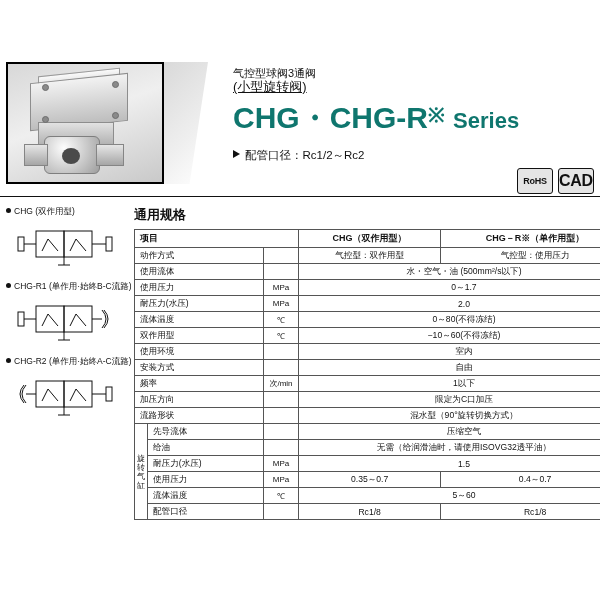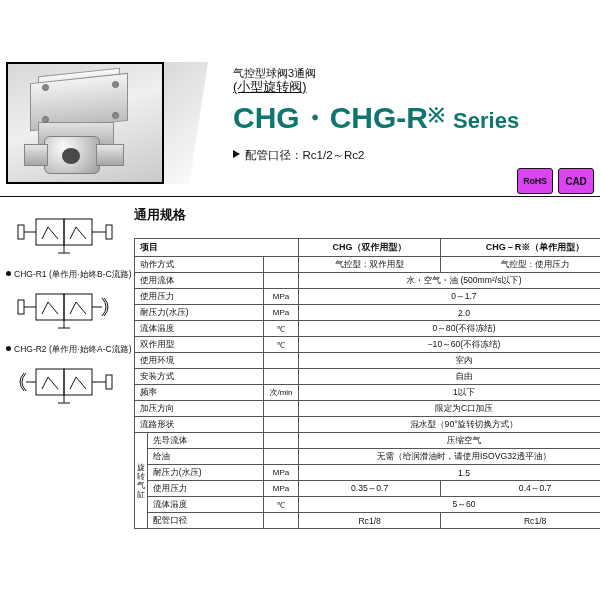"RoHS" .badge { background: #d946ef -> #e5e5e5 }
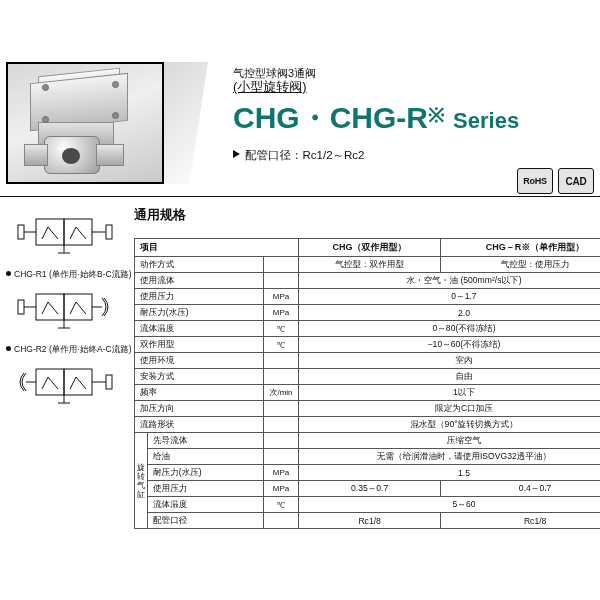"CAD" .badge.cad { font-size: 10px -> 16px }
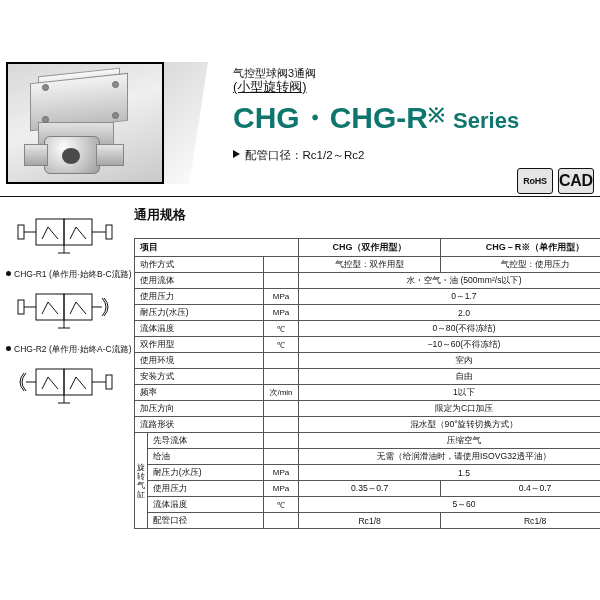"CHG (双作用型)" div.jis-label { html: none -> <div><span></span><span>CHG (双作用型)</span></div> }
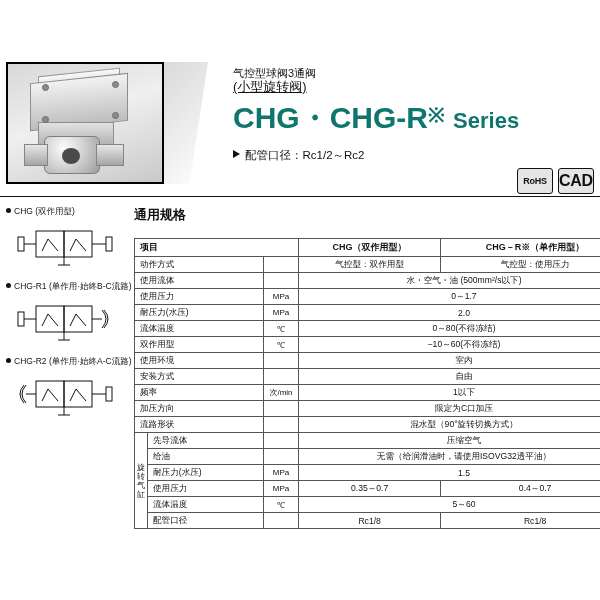"通用规格" .spec-title { margin-bottom: 14px -> 5px }
